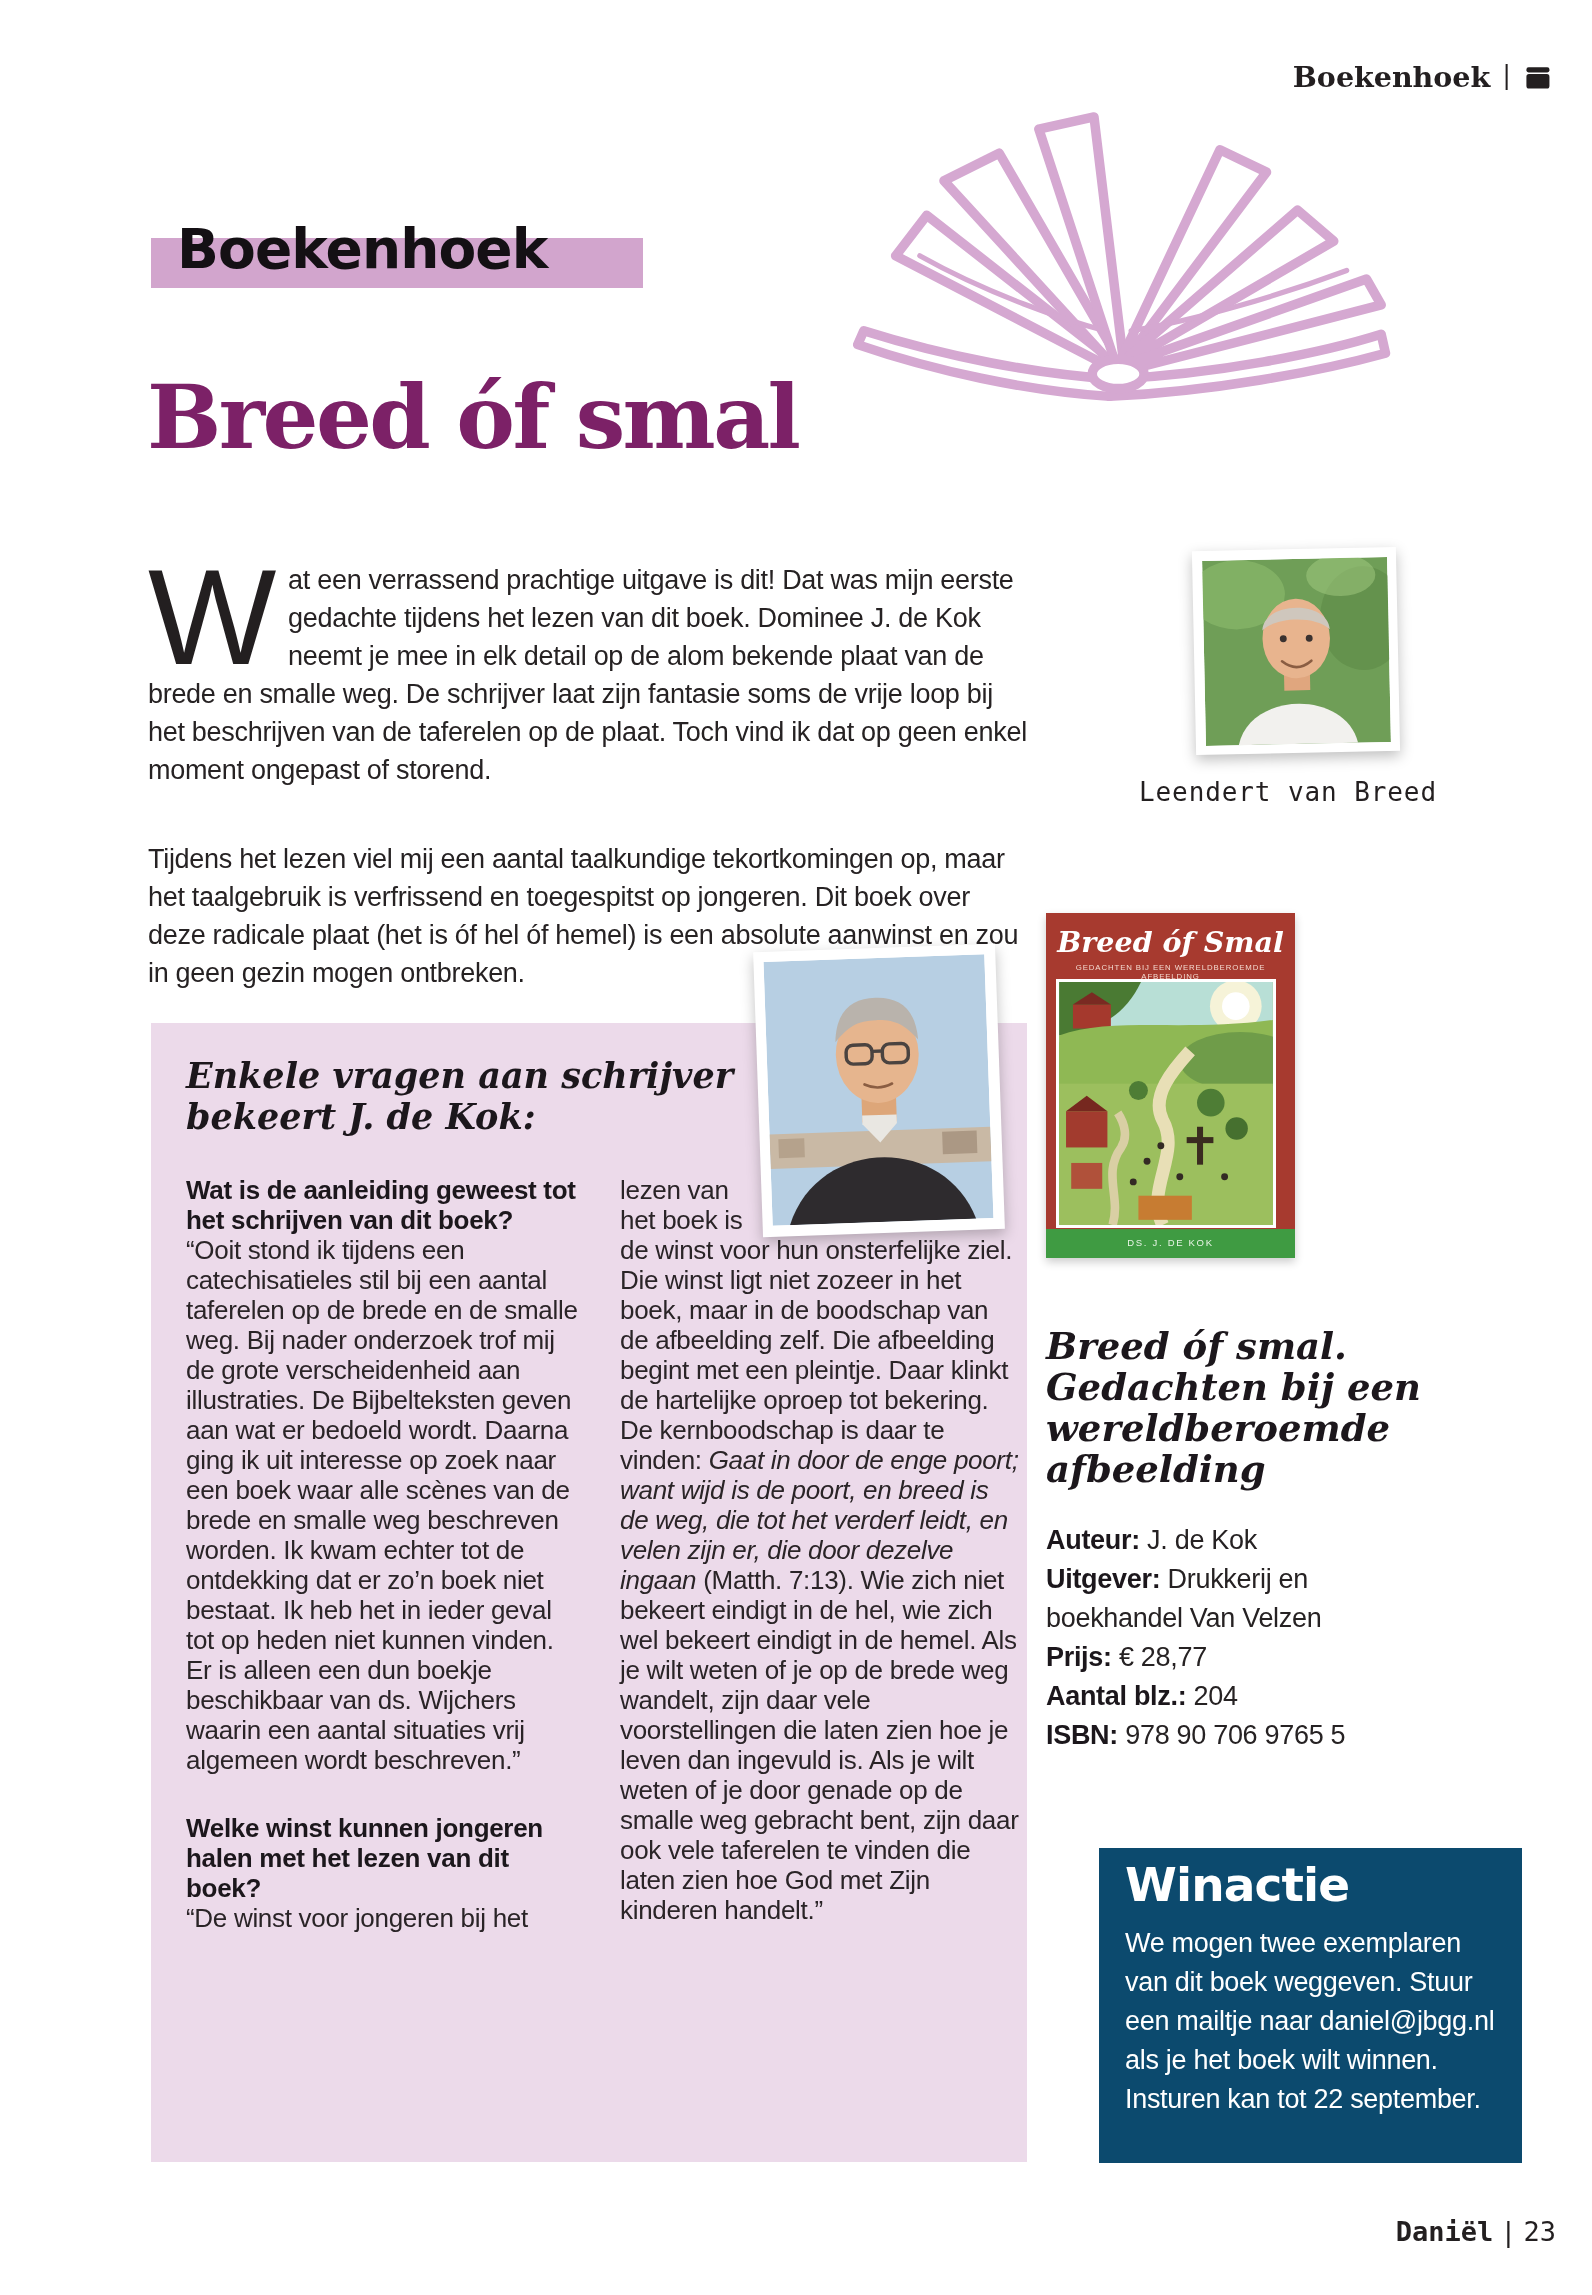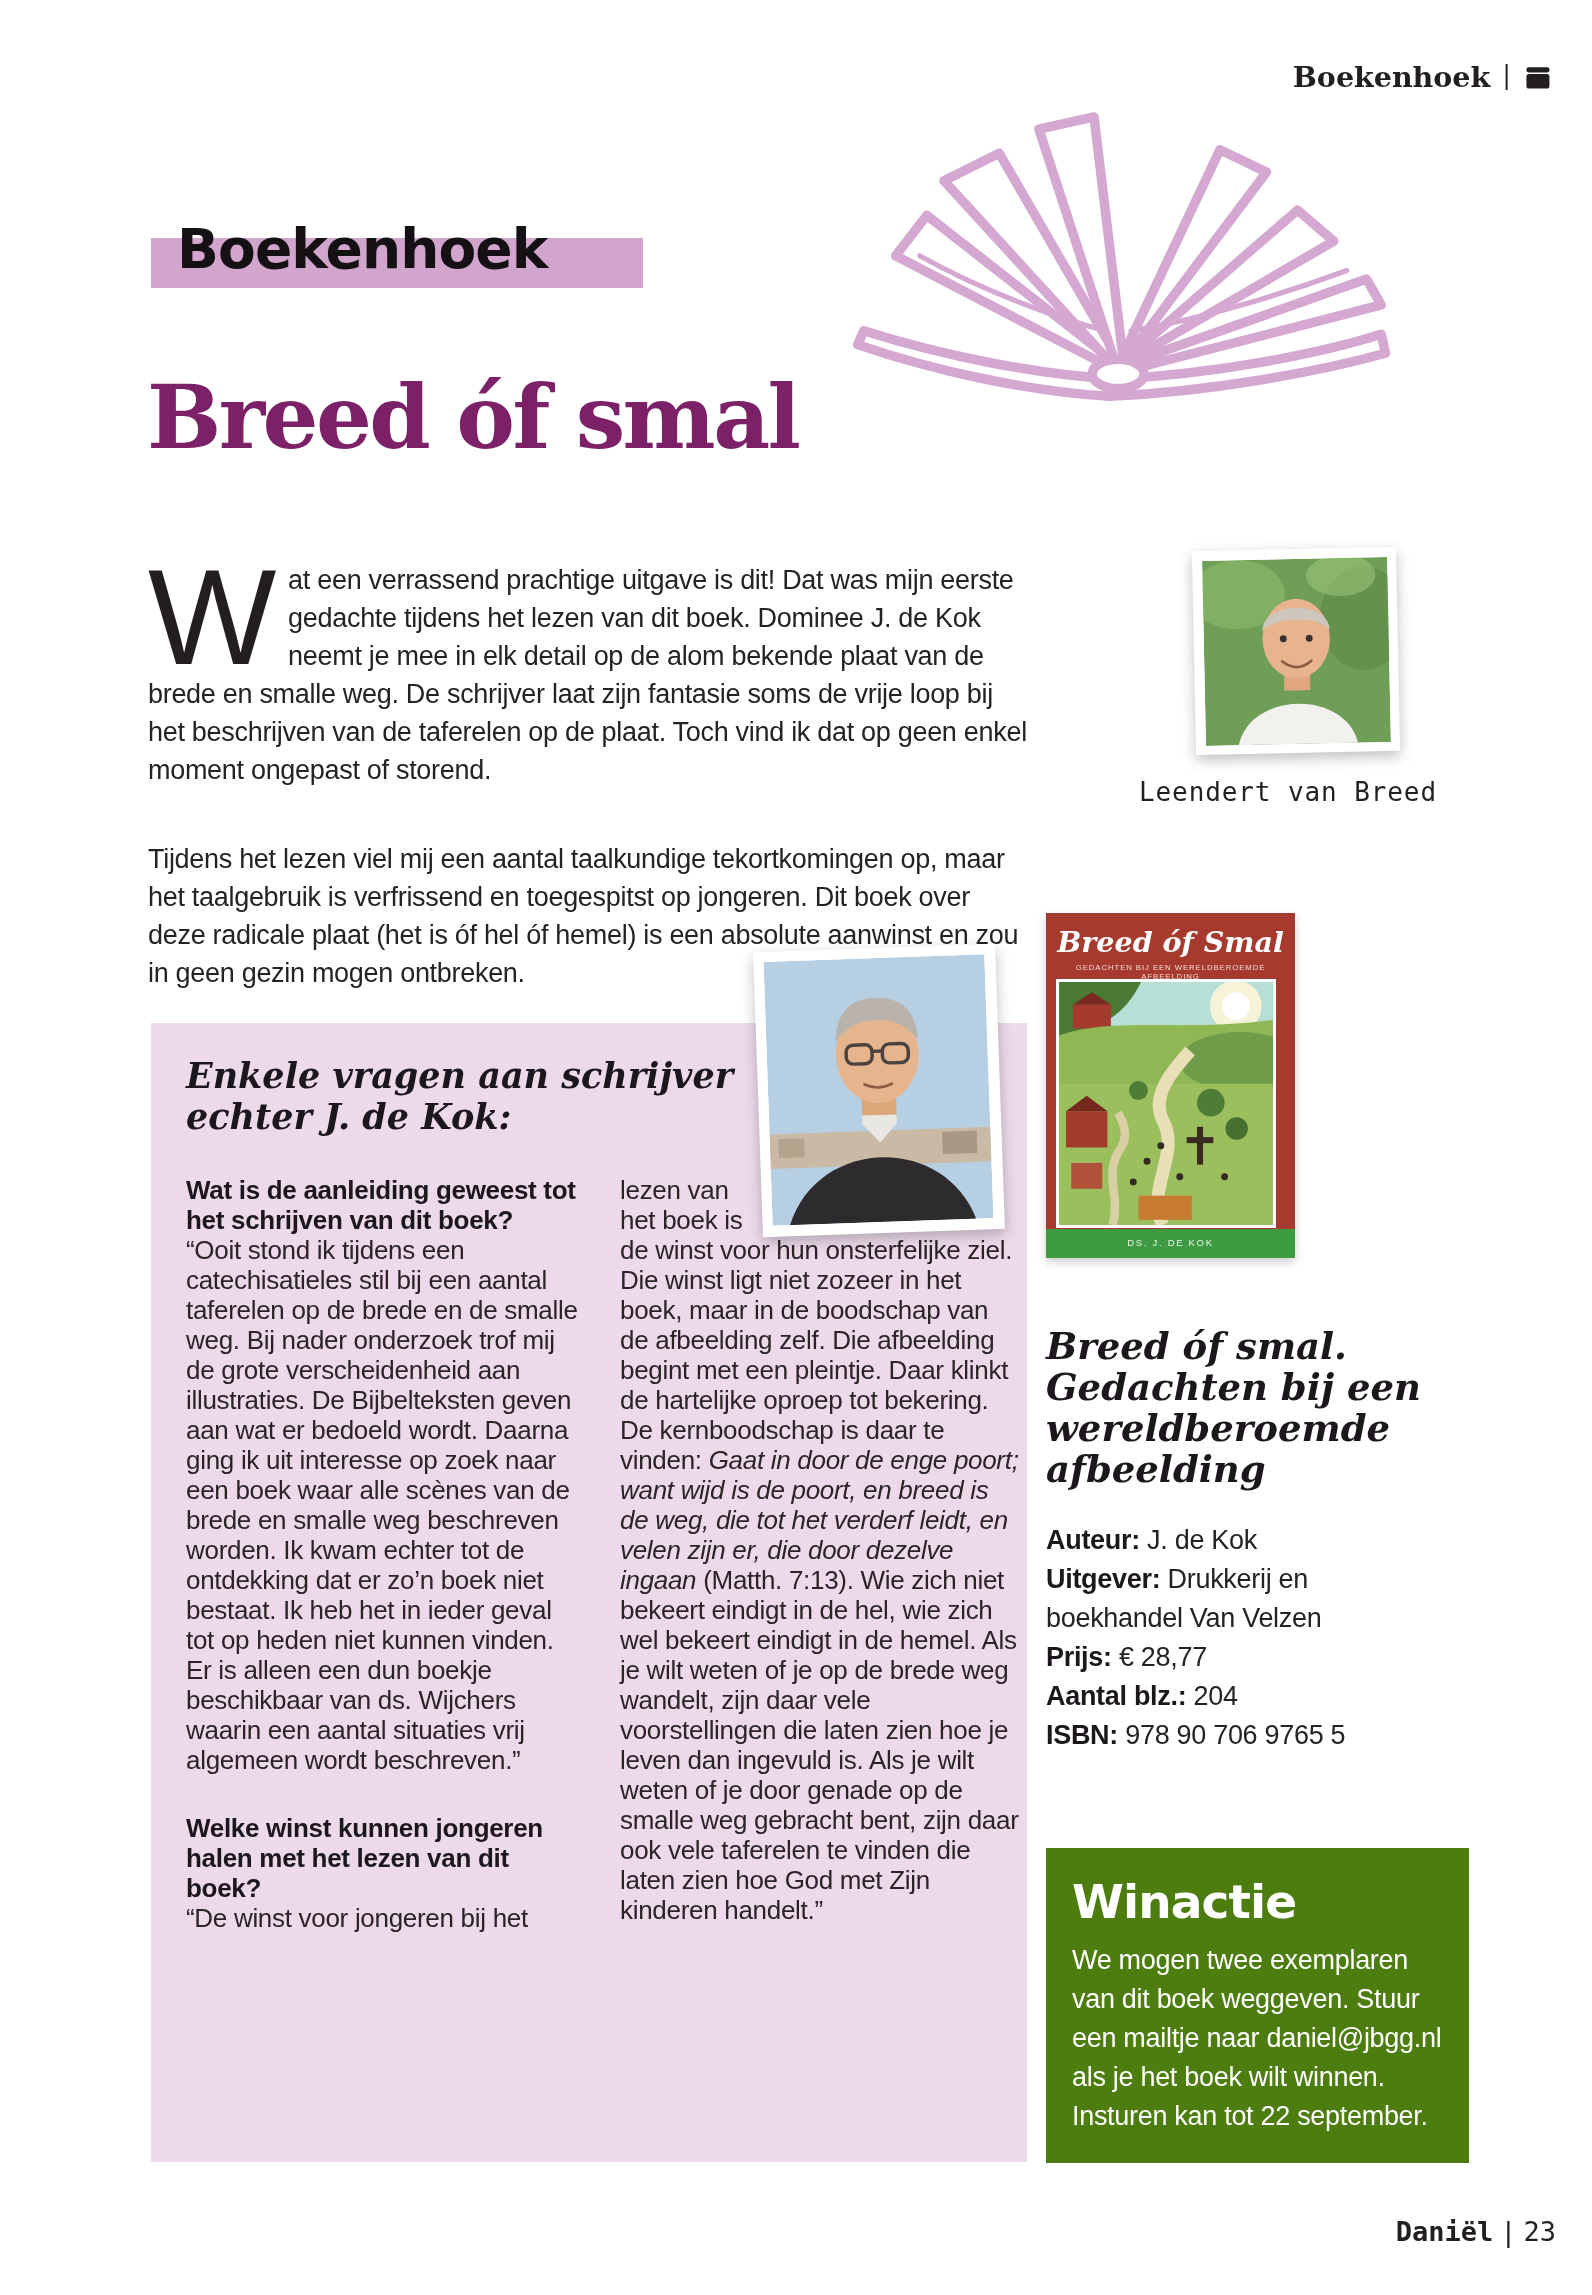"echter J. de Kok:" span.shortline { text: echter -> bekeert }
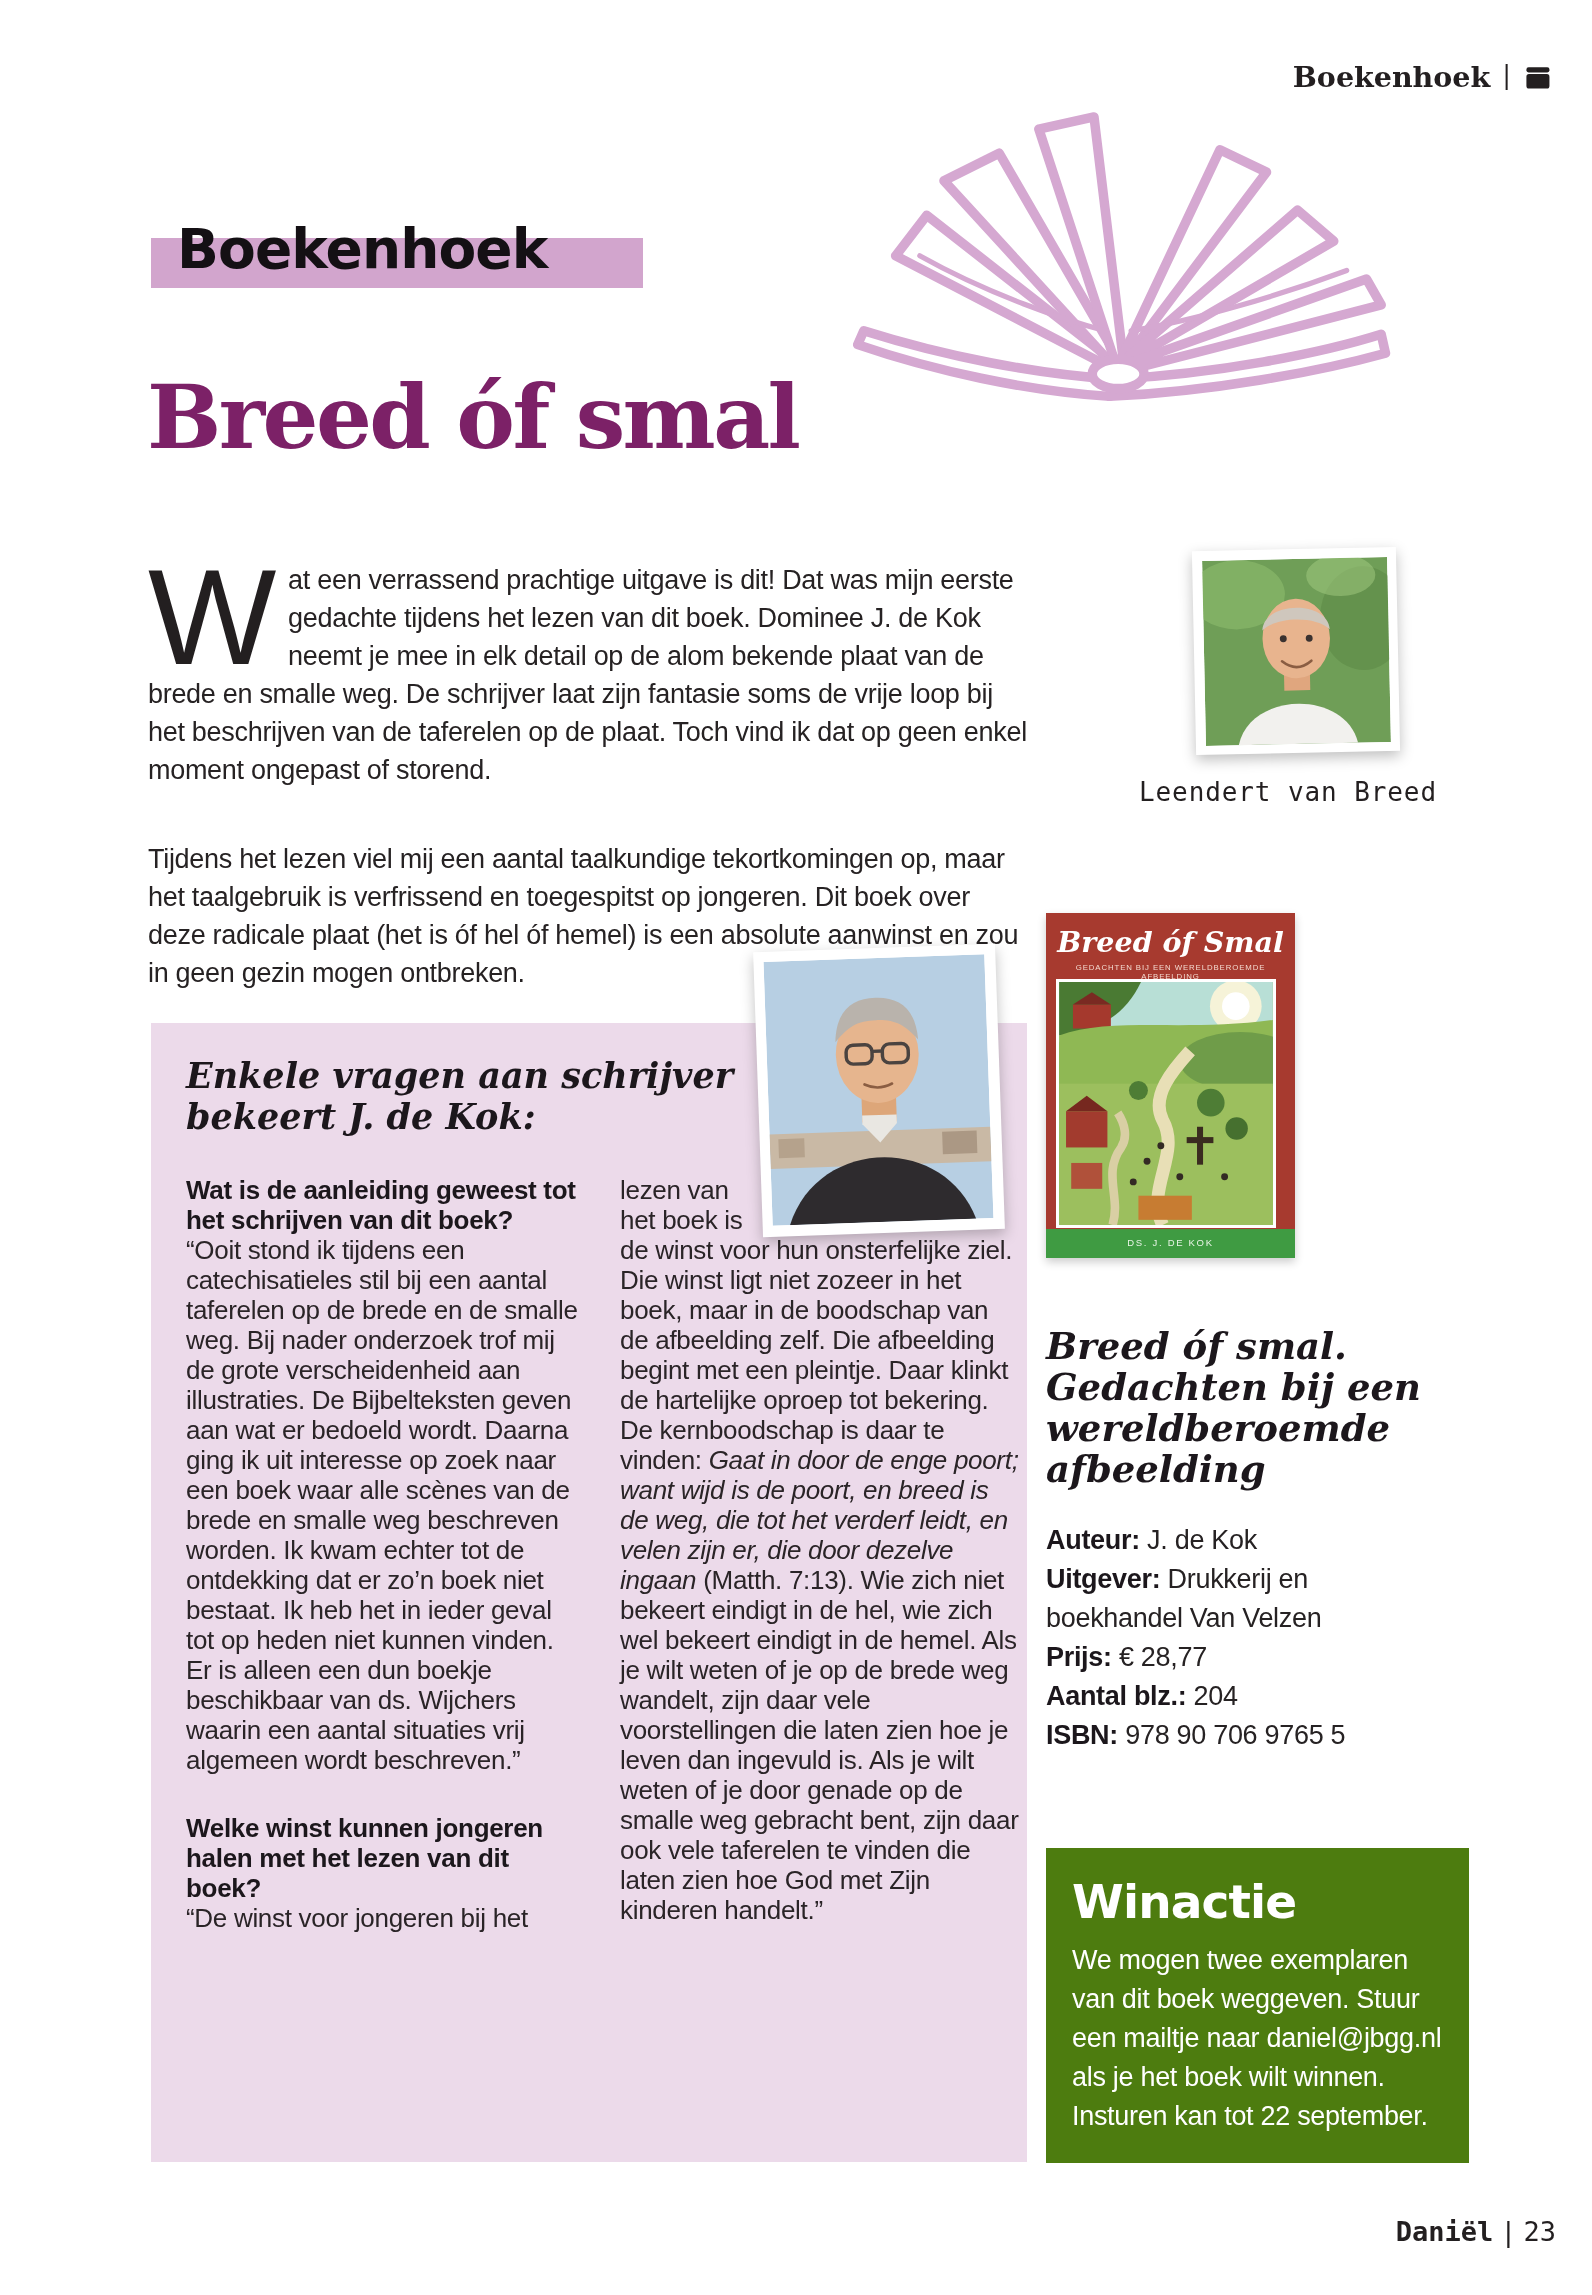"Winactie" .winactie { background: #4d7c0f -> #0c4a6e; left: 1046px -> 1099px; padding: 26px 26px -> 9px 26px }
